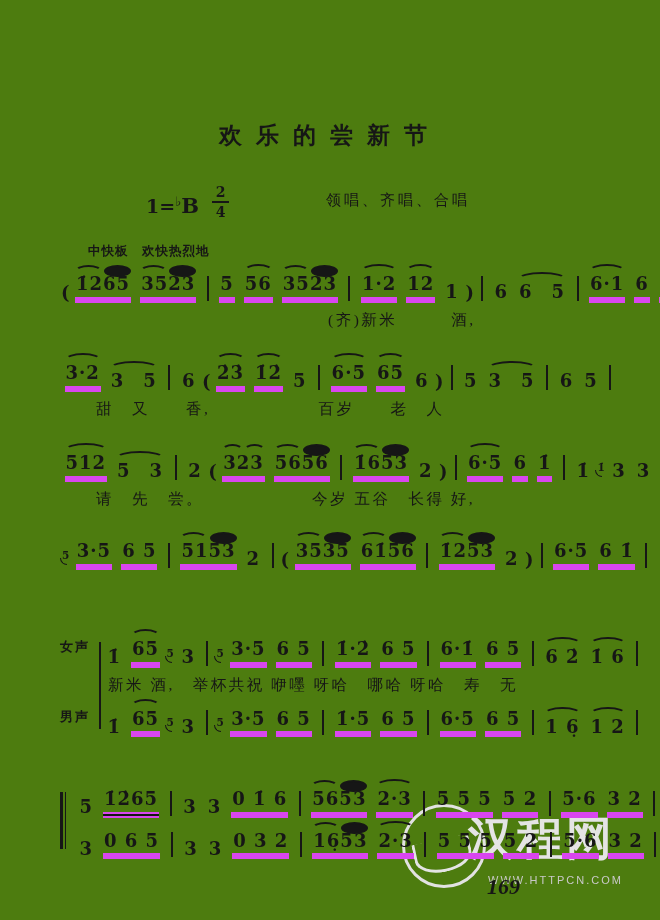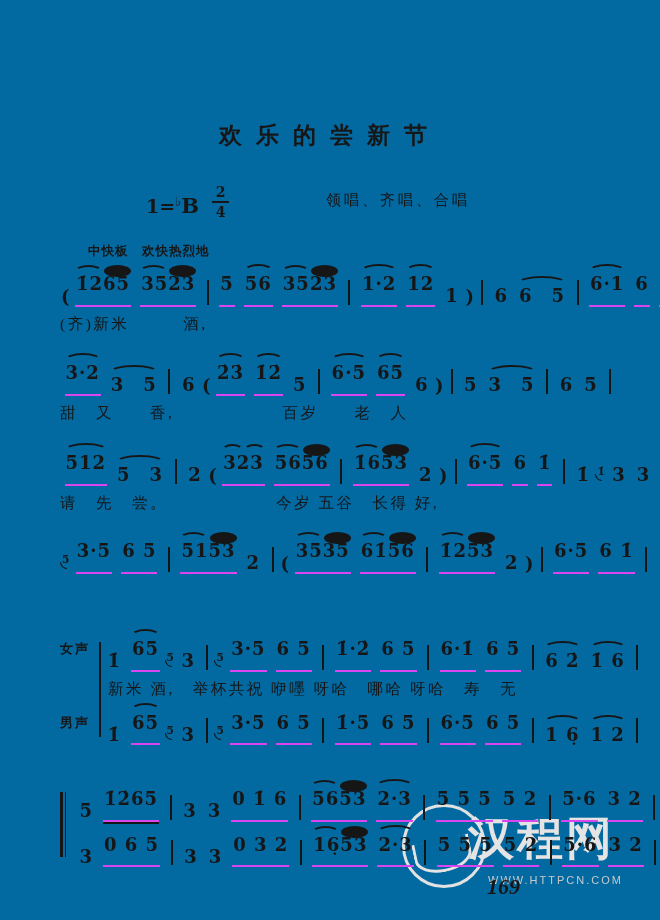"欢乐的尝新节" .page { background: #0369a1 -> #4d7c0f }
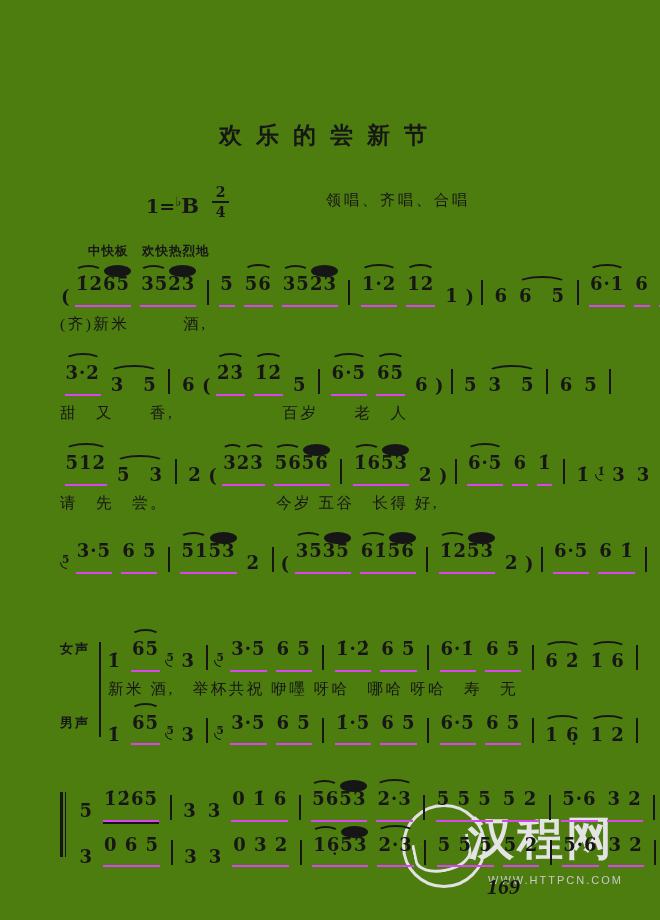"1̇265" .u1,.u2 { border-bottom: 2px solid #d946ef -> 6px solid #d946ef; padding-bottom: 10px -> 2px }
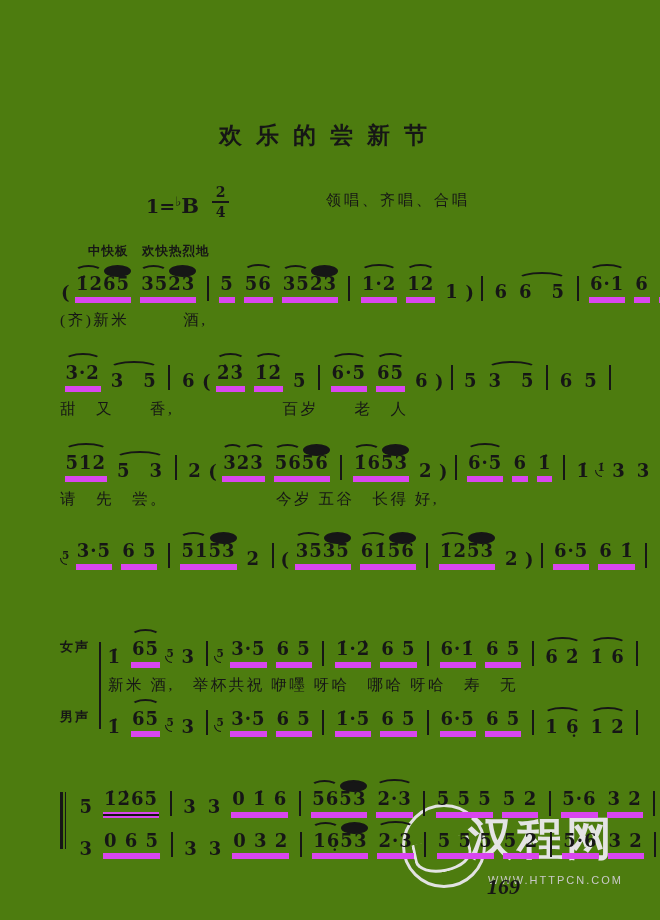"(齐)新米 酒," .ly1 { margin-left: none -> 268px }
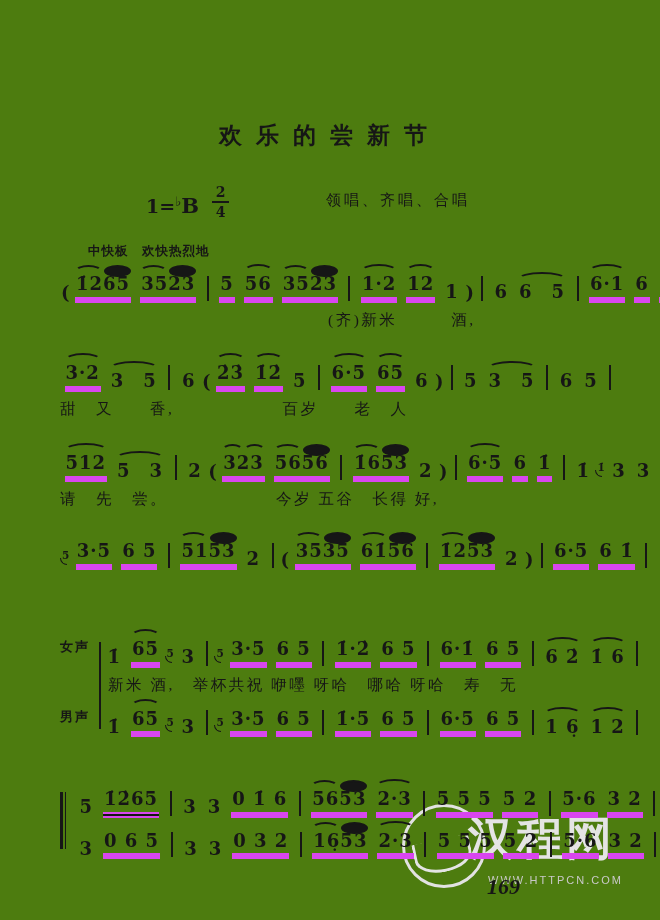"甜 又 香, 百岁 老" .lyrics { margin-left: none -> 36px }
